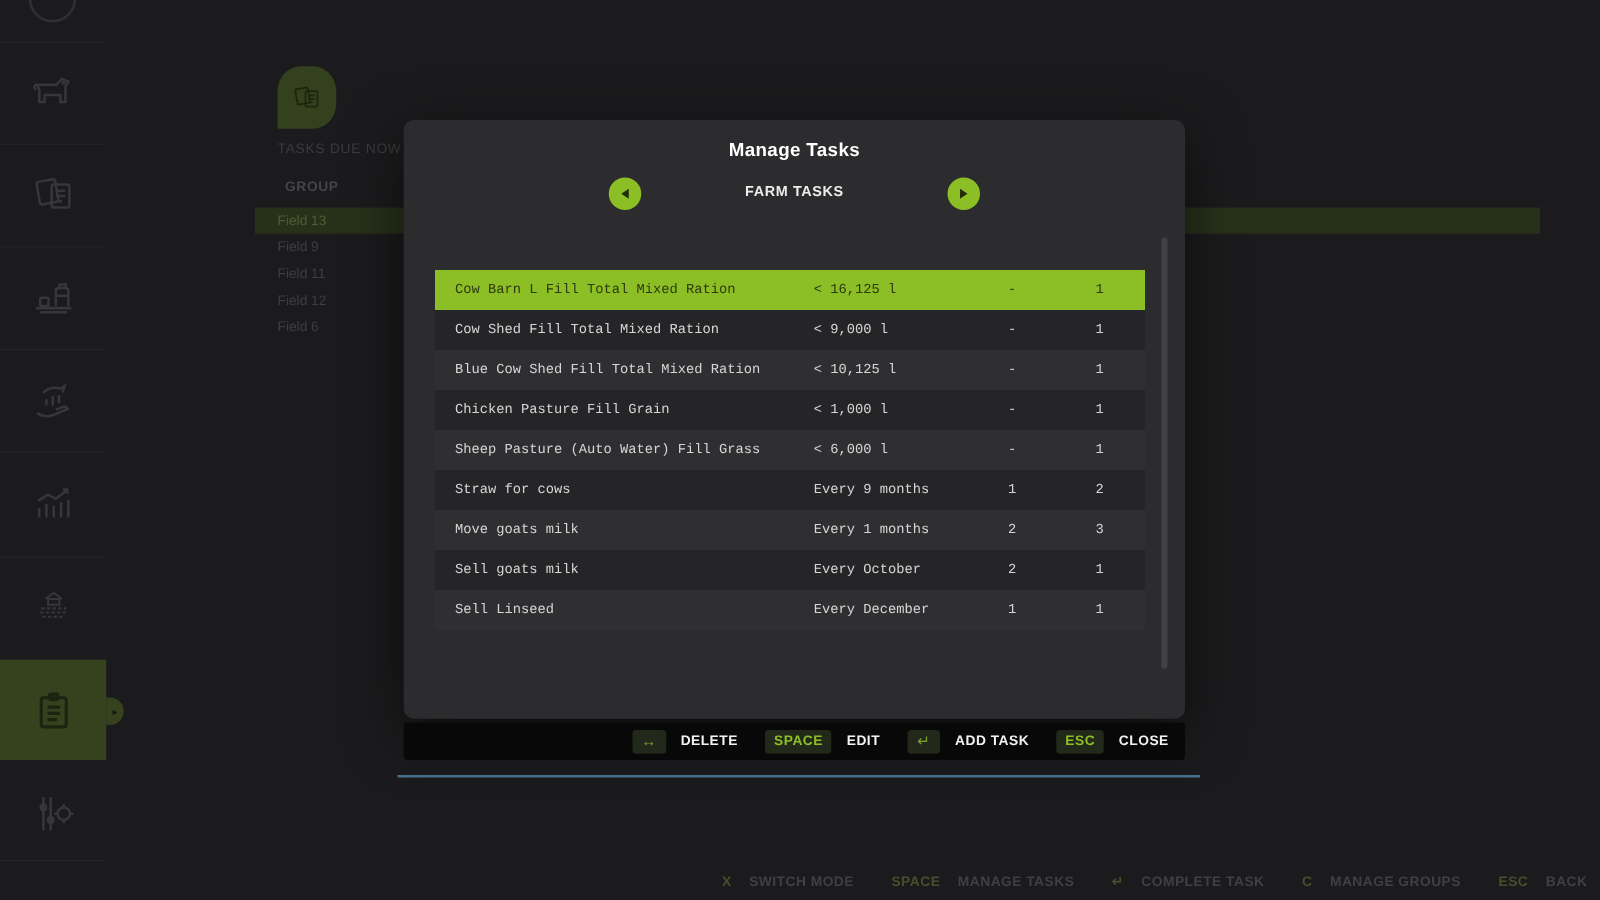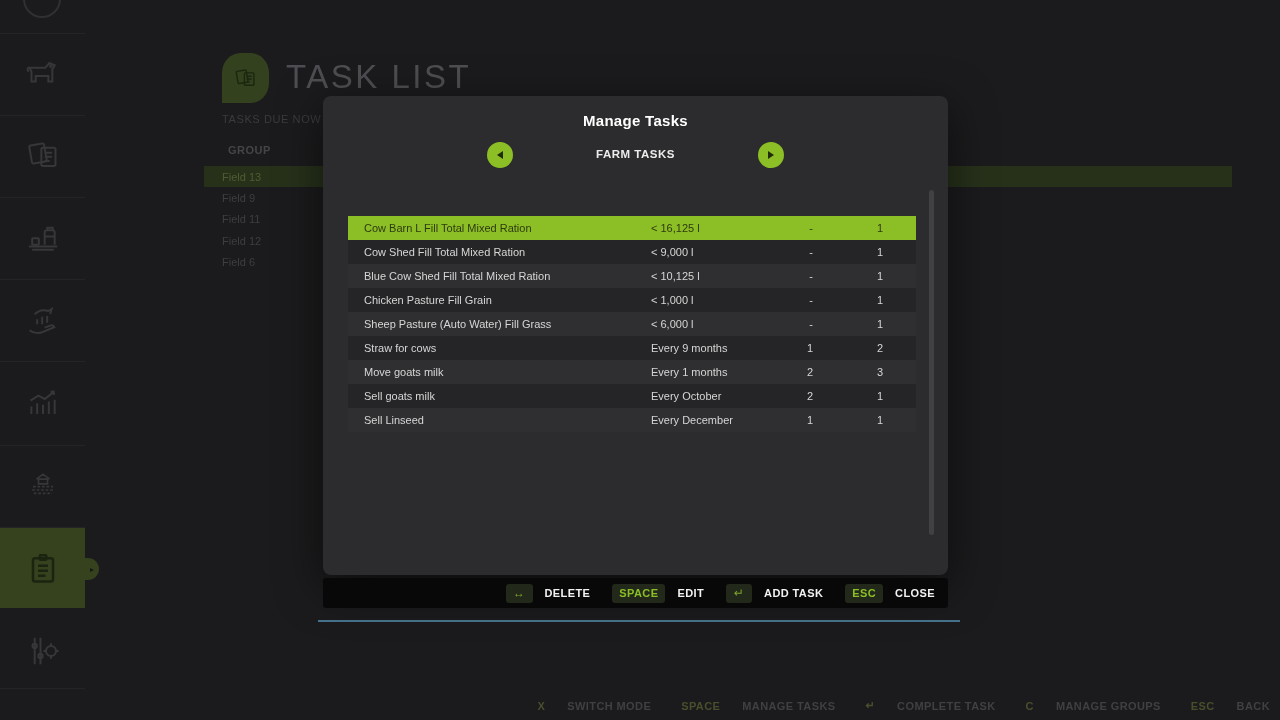"TASK LIST" div.page-title { html: <div>TASK LIST</div> -> none }
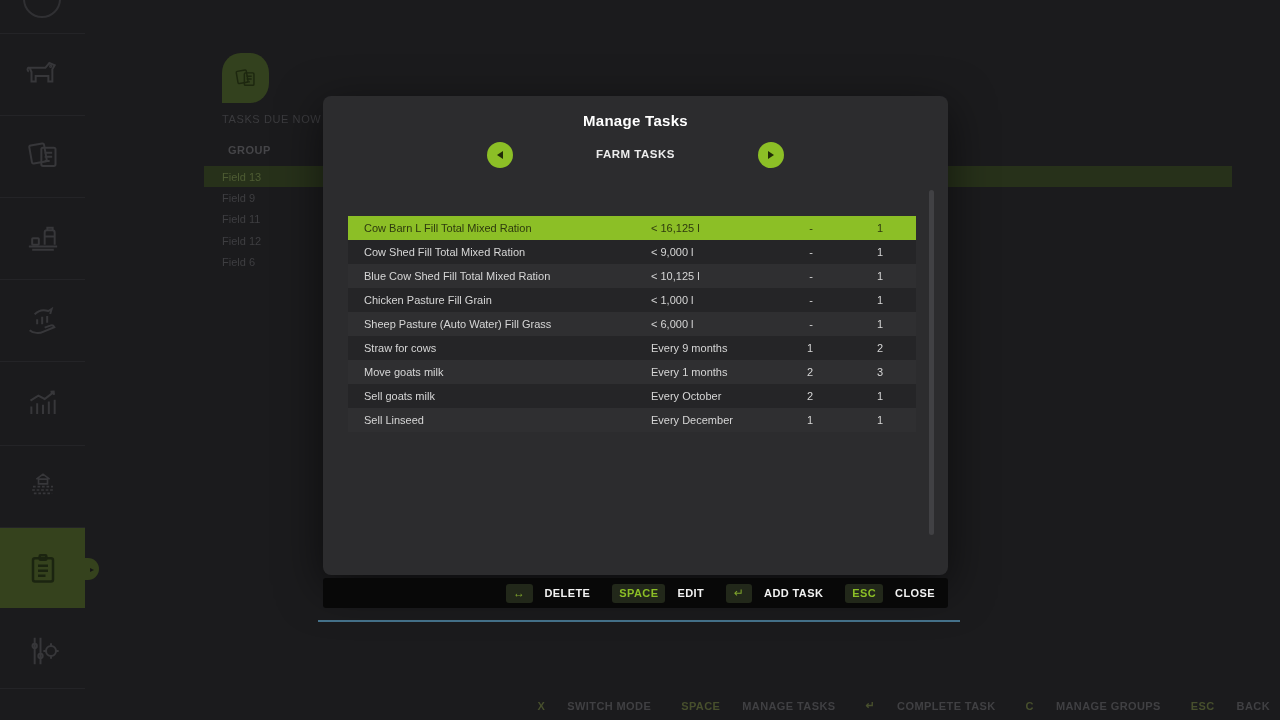"Cow Barn L Fill Total" .trow { font-family: none -> Liberation Mono, monospace; height: 24px -> 32px }
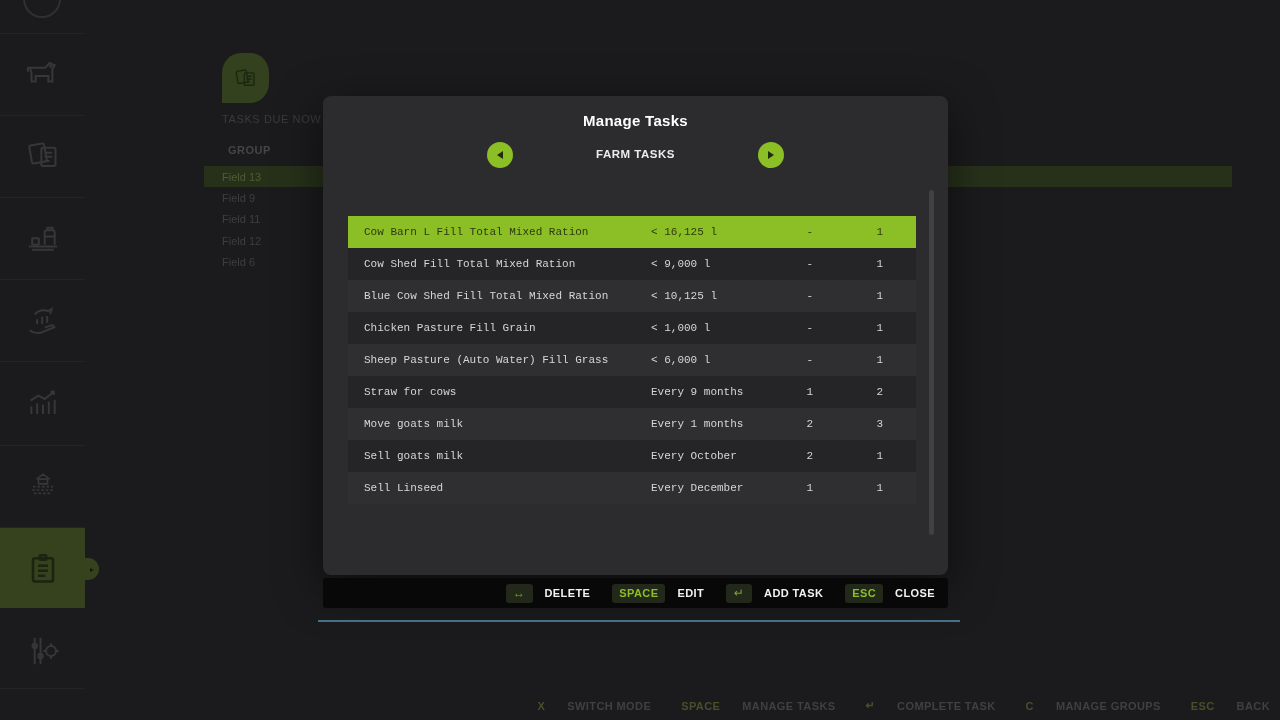"SWITCH MODE" .hint-label { margin-left: 22px -> 14px }
